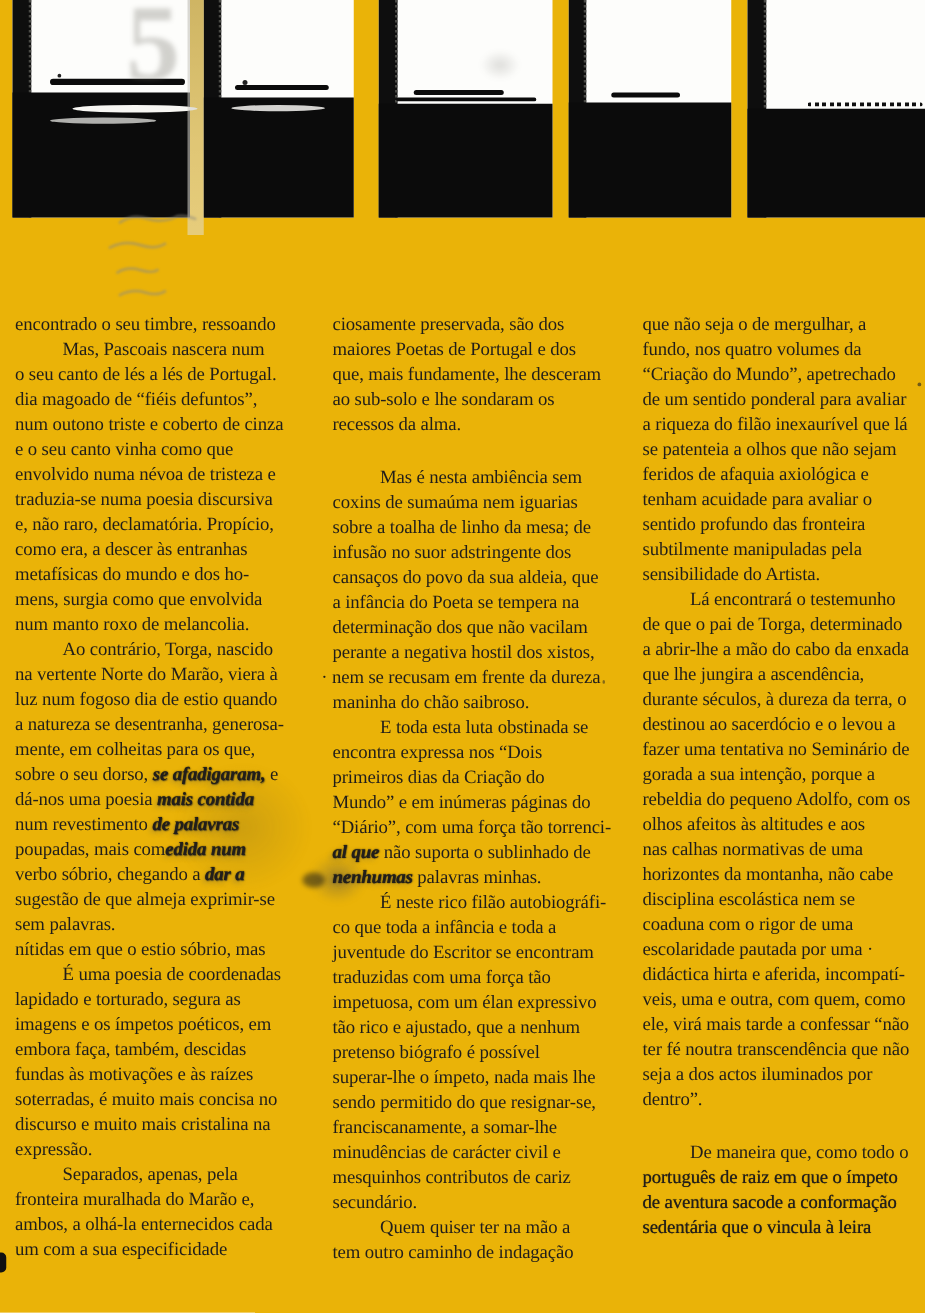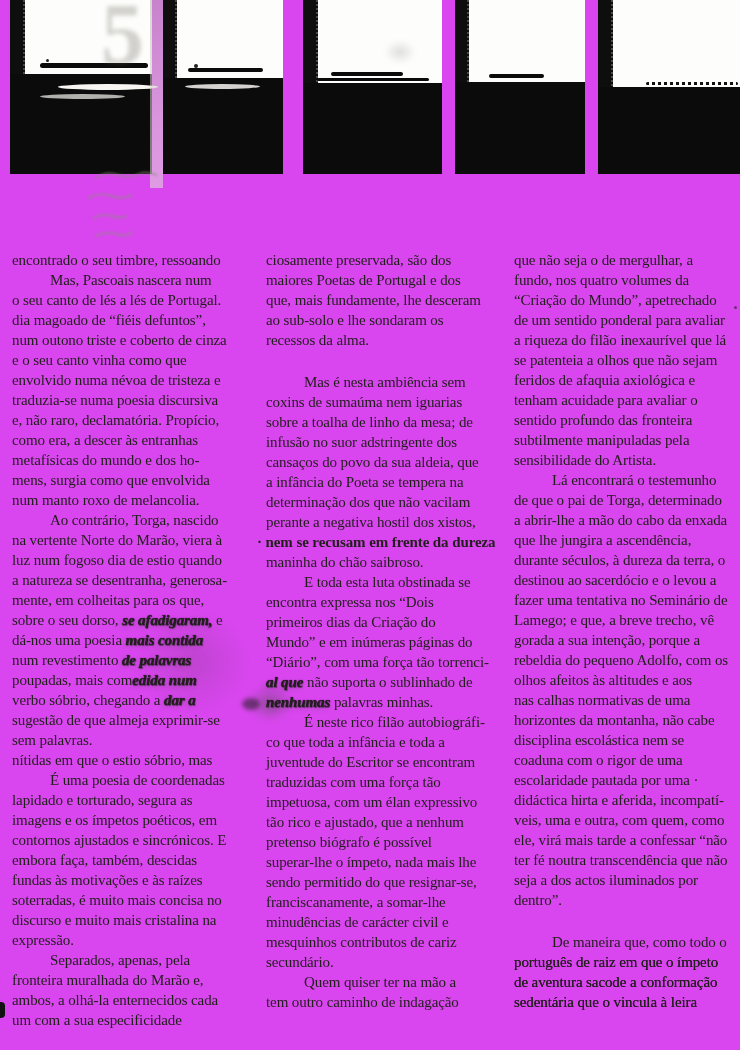"encontrado o seu timbre, ressoando" .page { background: #d946ef -> #eab308 }
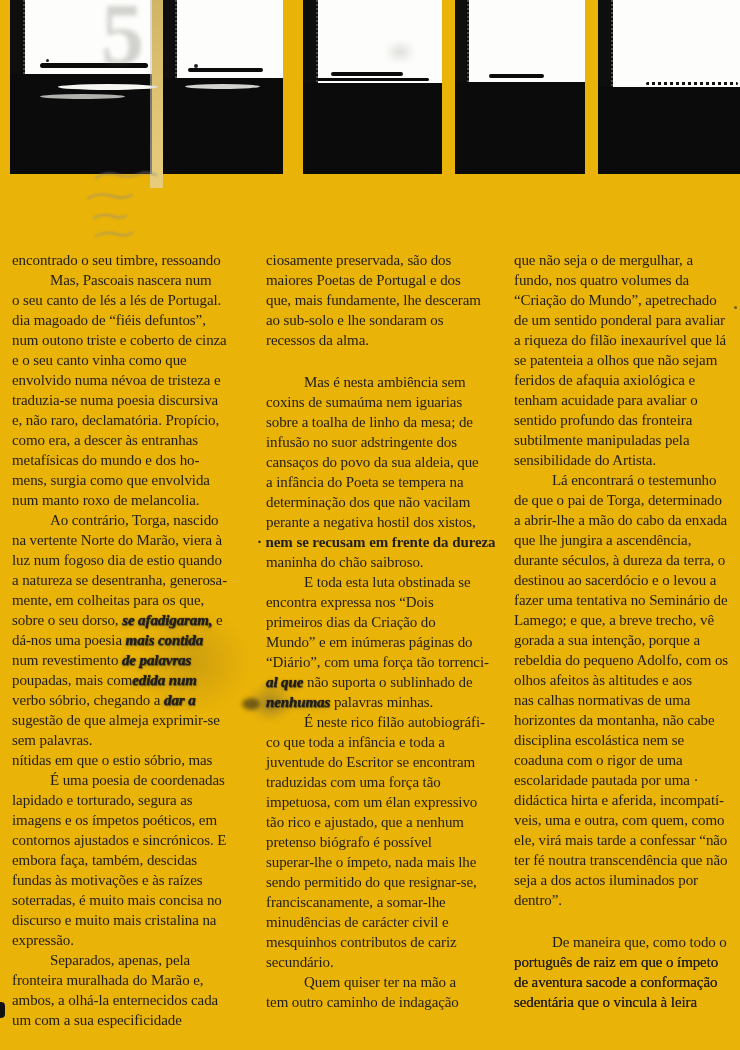"· nem se recusam em" .ln.out { font-weight: bold -> none }
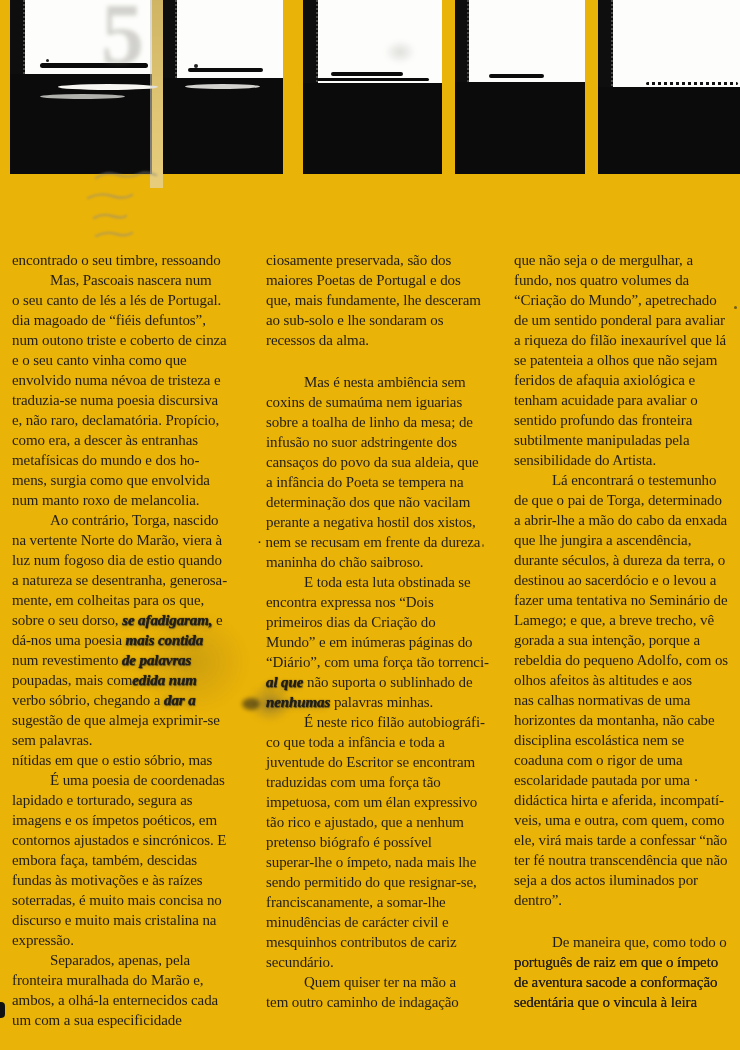"Lamego; e que, a breve" div.ln { html: <div>Lamego; e que, a breve trecho, vê</div> -> none }
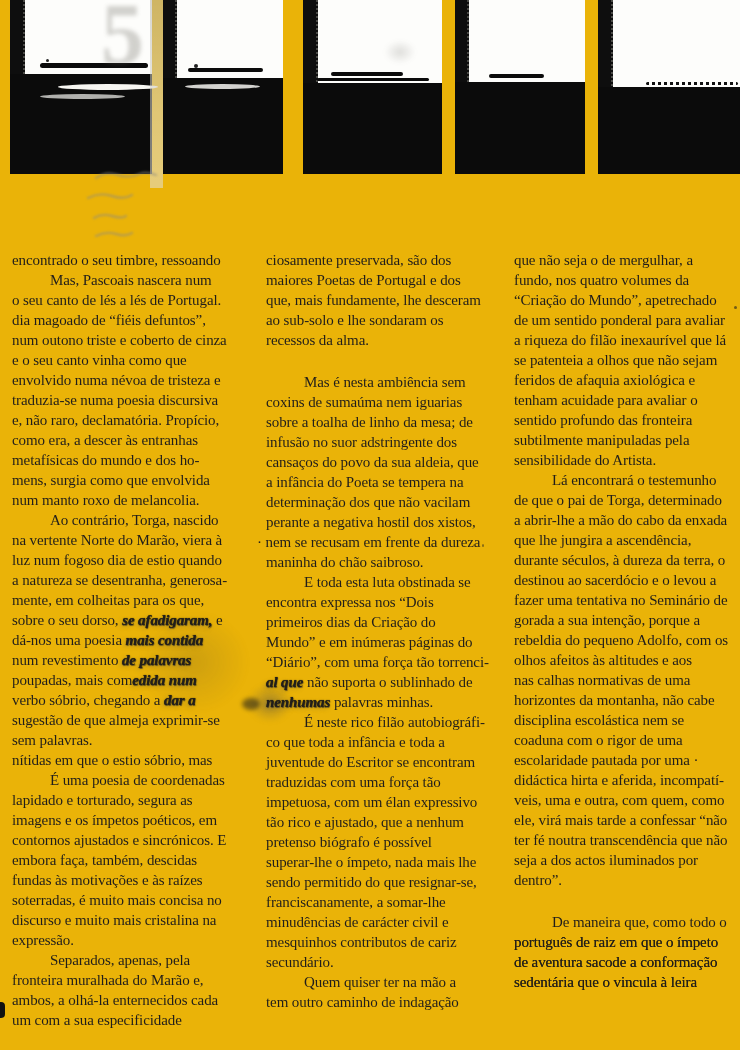"contornos ajustados e sincrónicos. E" div.ln { html: <div>contornos ajustados e sincrónicos. E</div> -> none }
